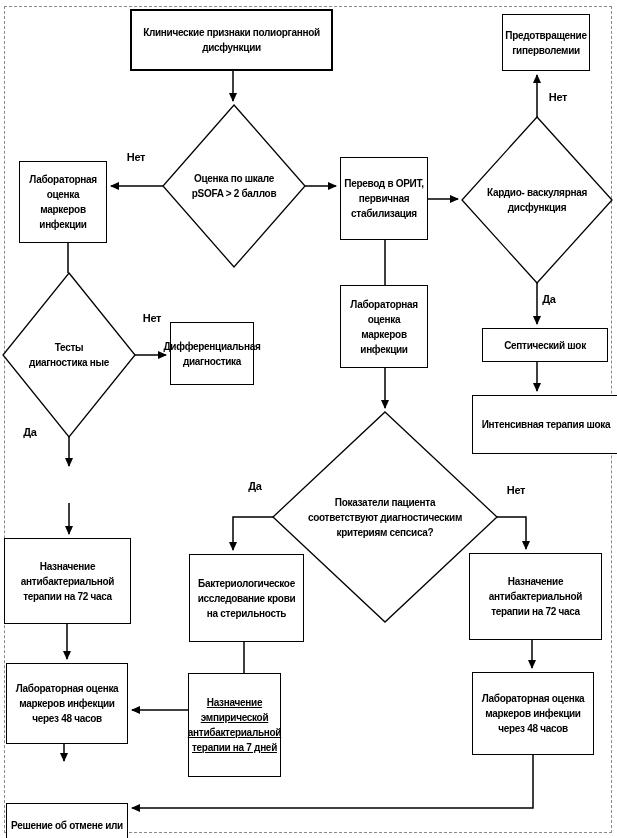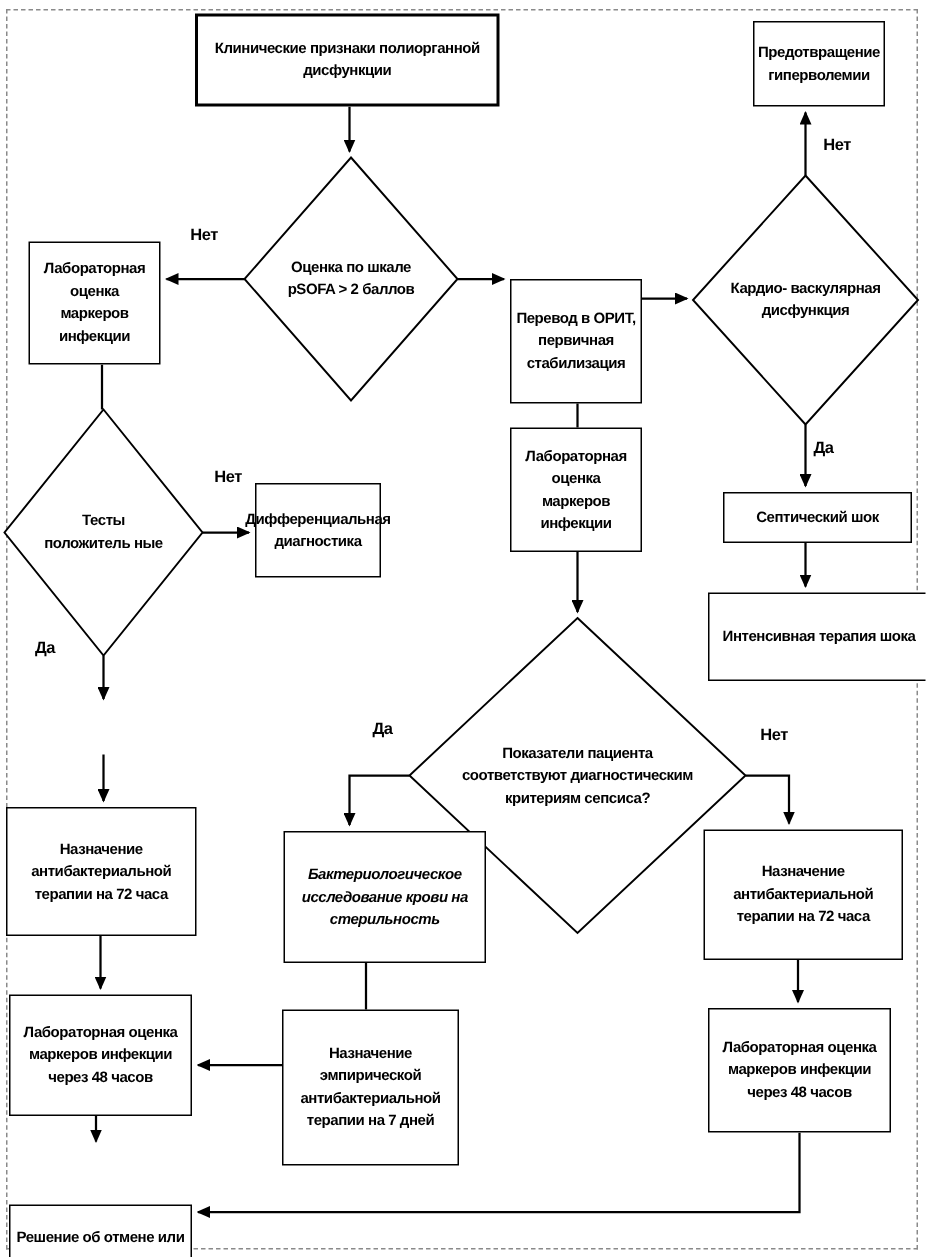"Перевод в ОРИТ, первичная стабилизация" div.node { margin-top: 29px -> none }
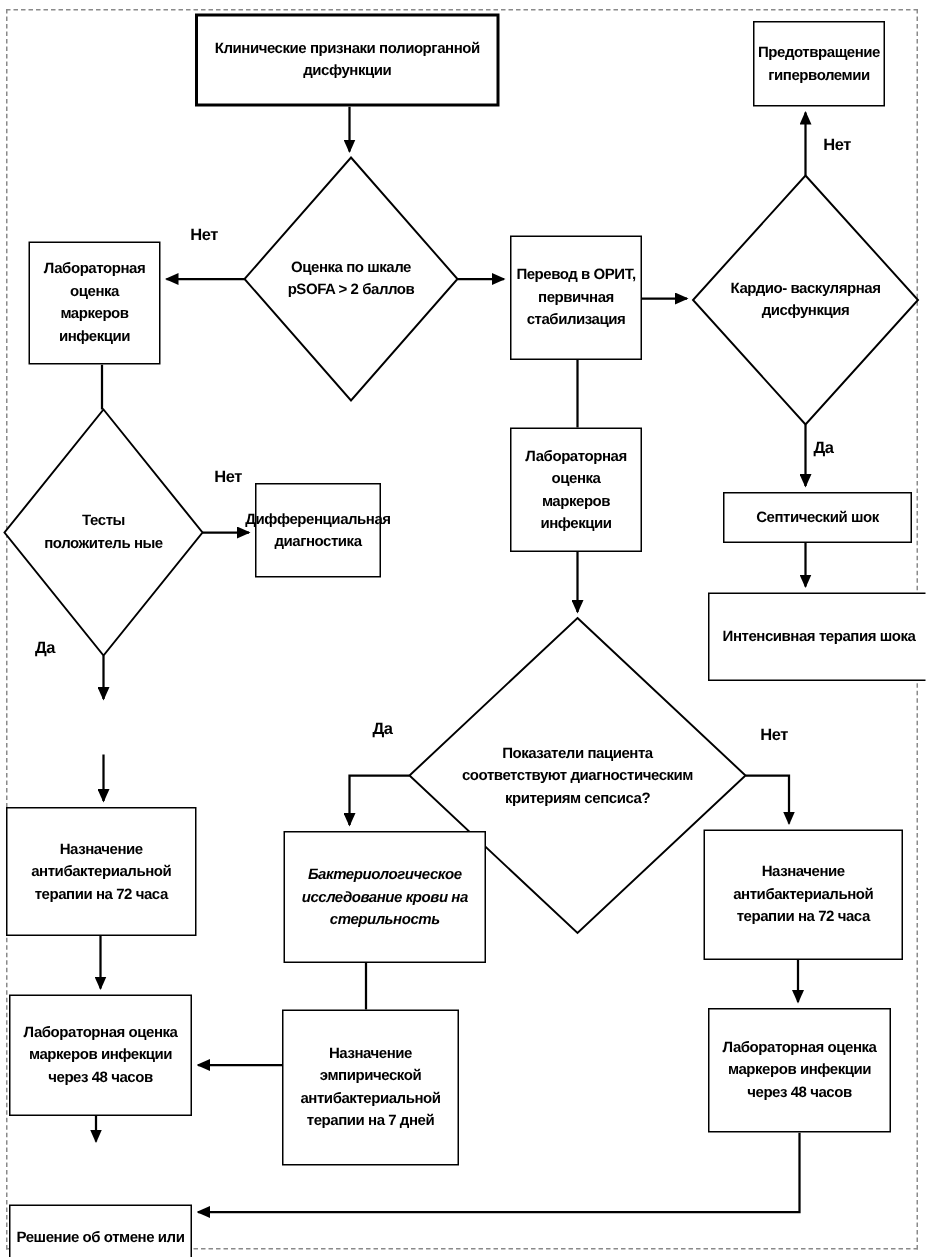"Тесты положитель ные" div.dlabel { text: положитель -> диагностика }
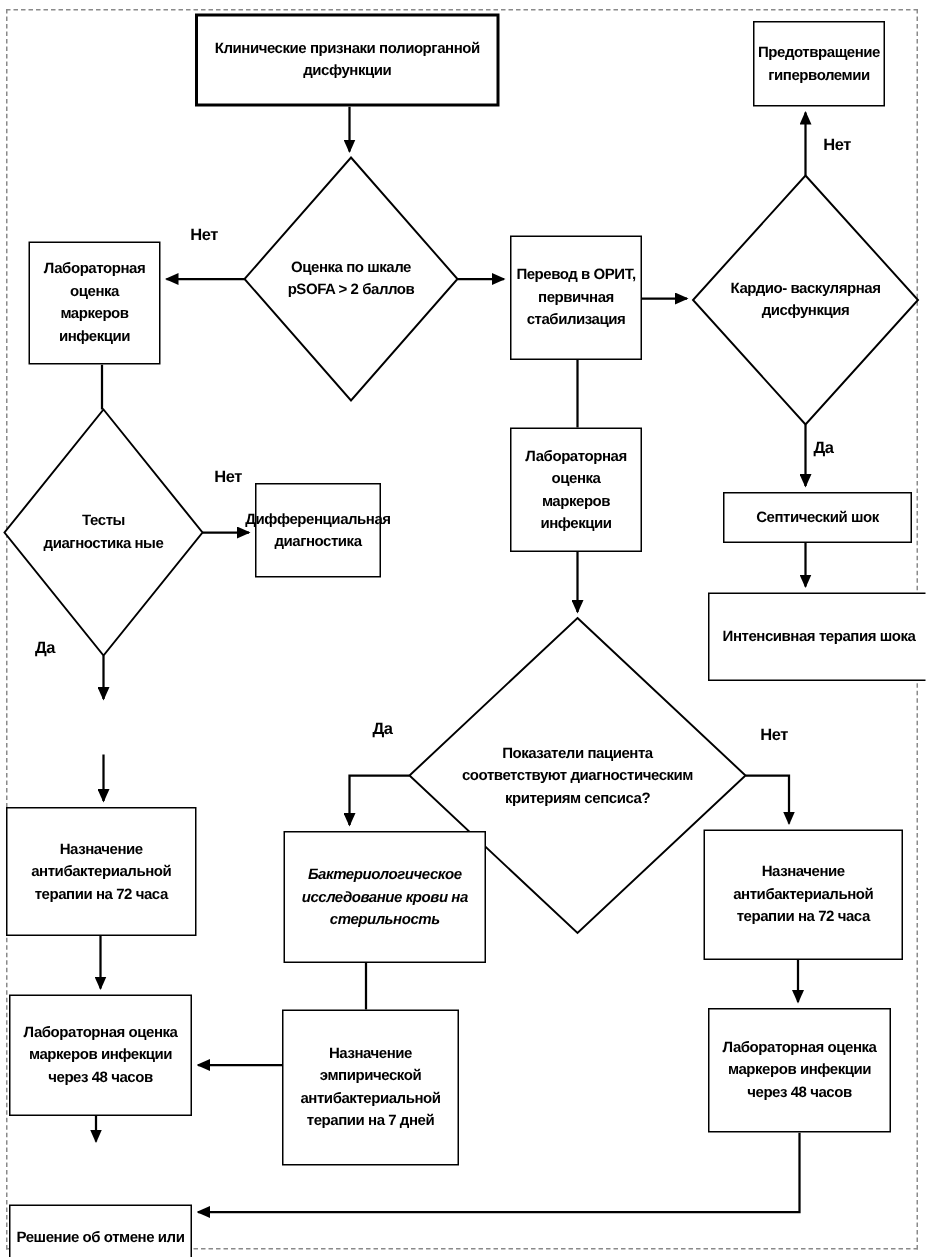"Бактериологическое исследование крови на" div.node { font-style: italic -> none; width: 135px -> 115px }
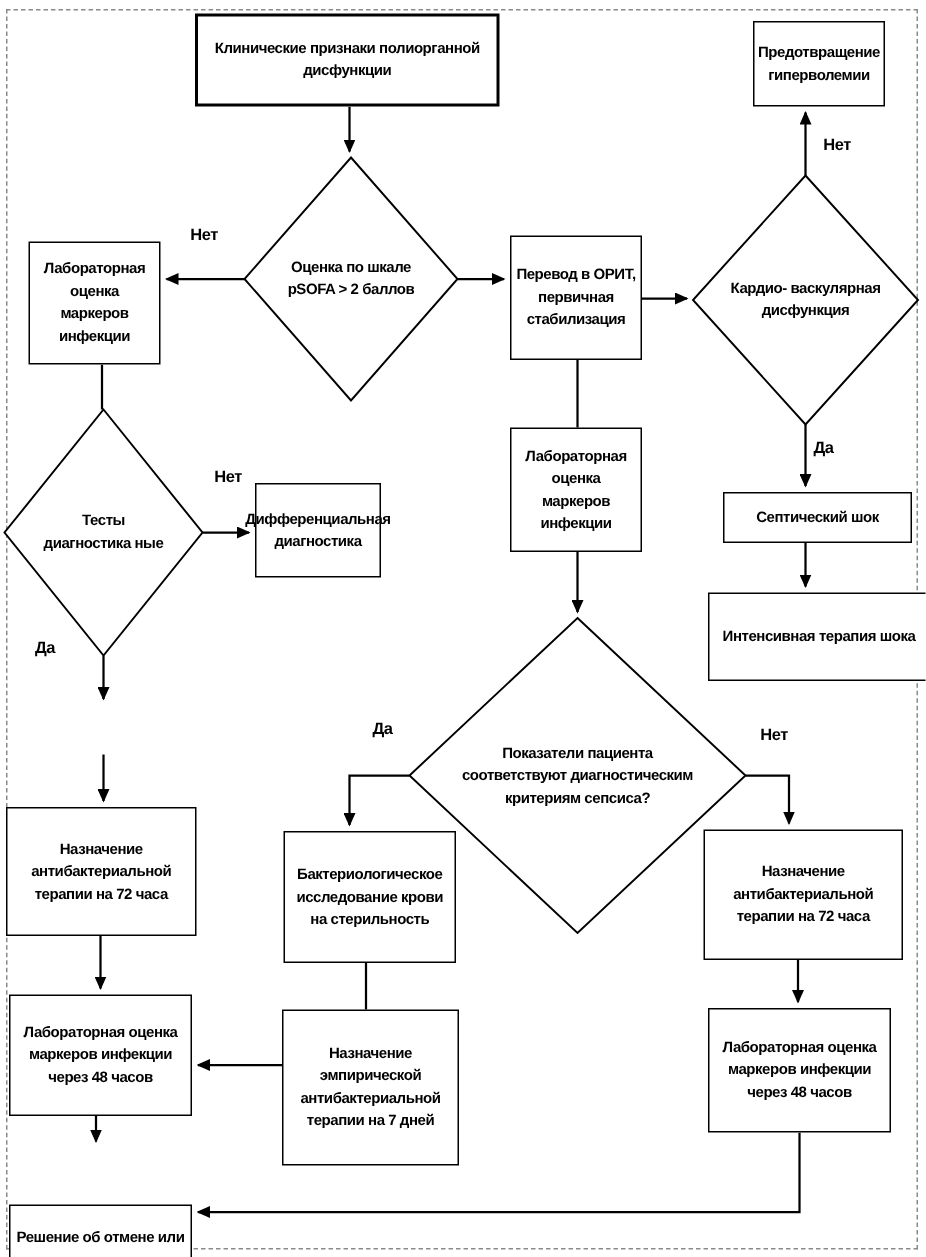"Назначение эмпирической" div.node { text-decoration: none -> underline; width: 118px -> 93px }
